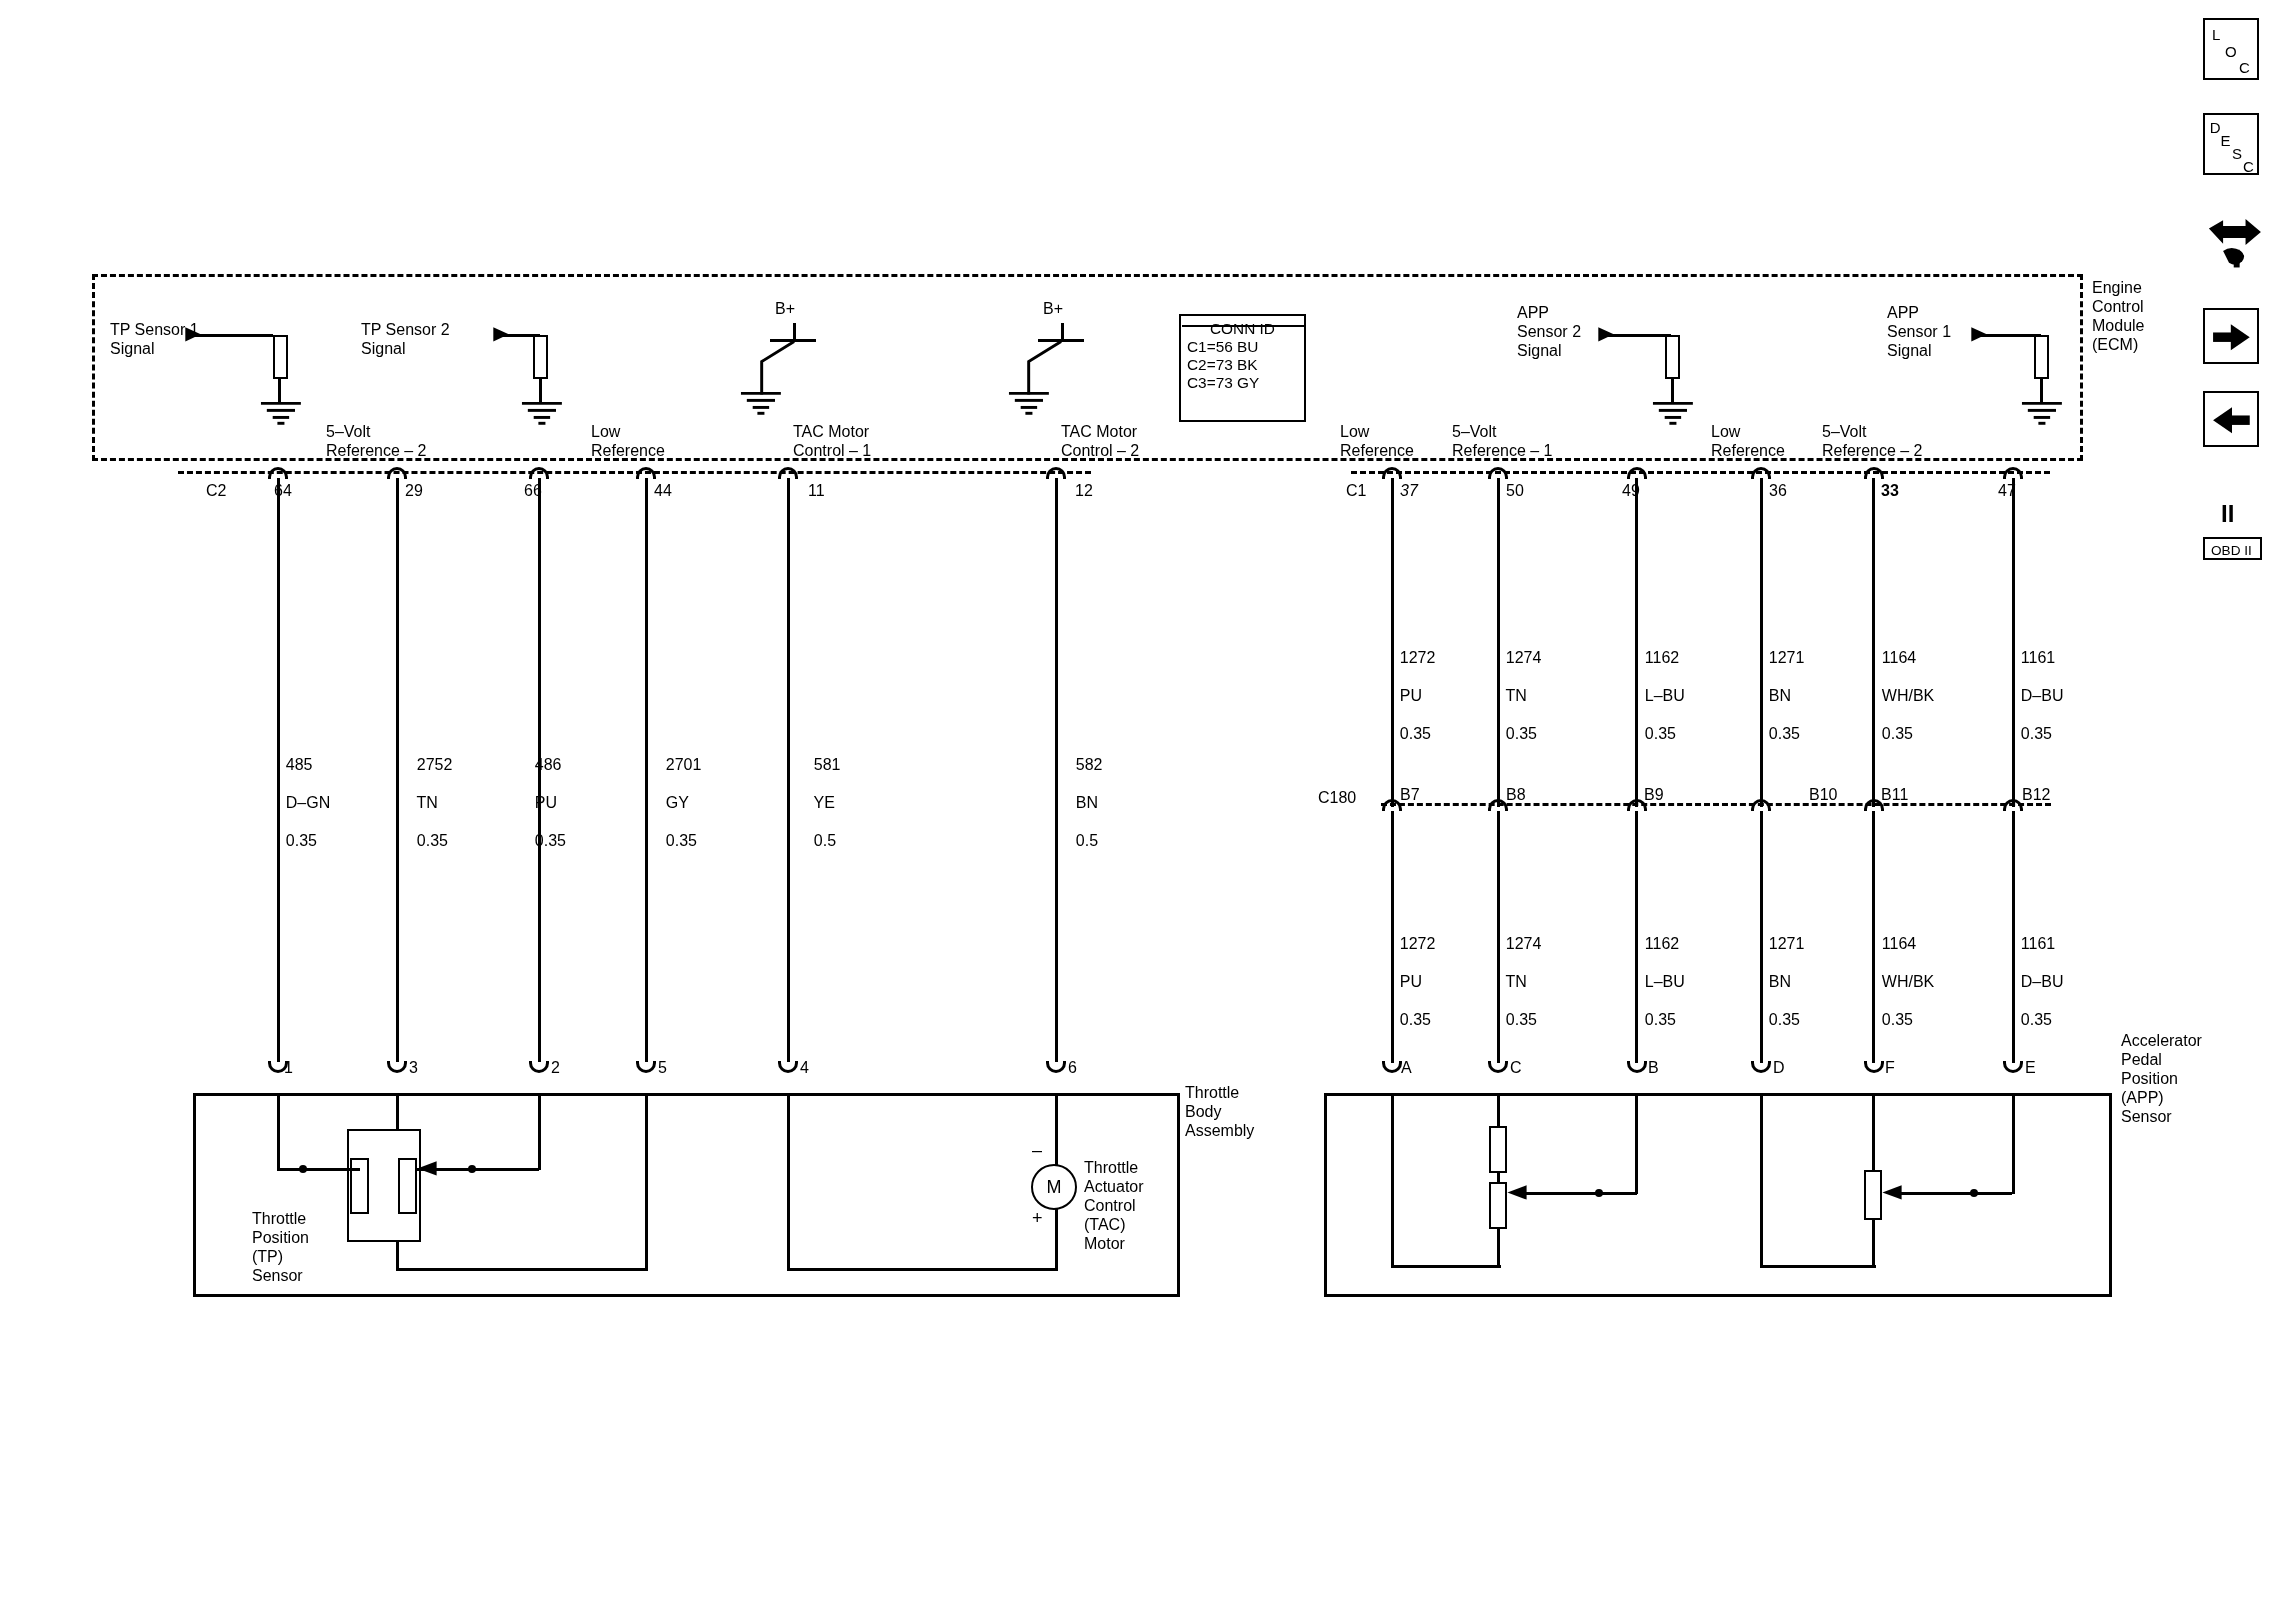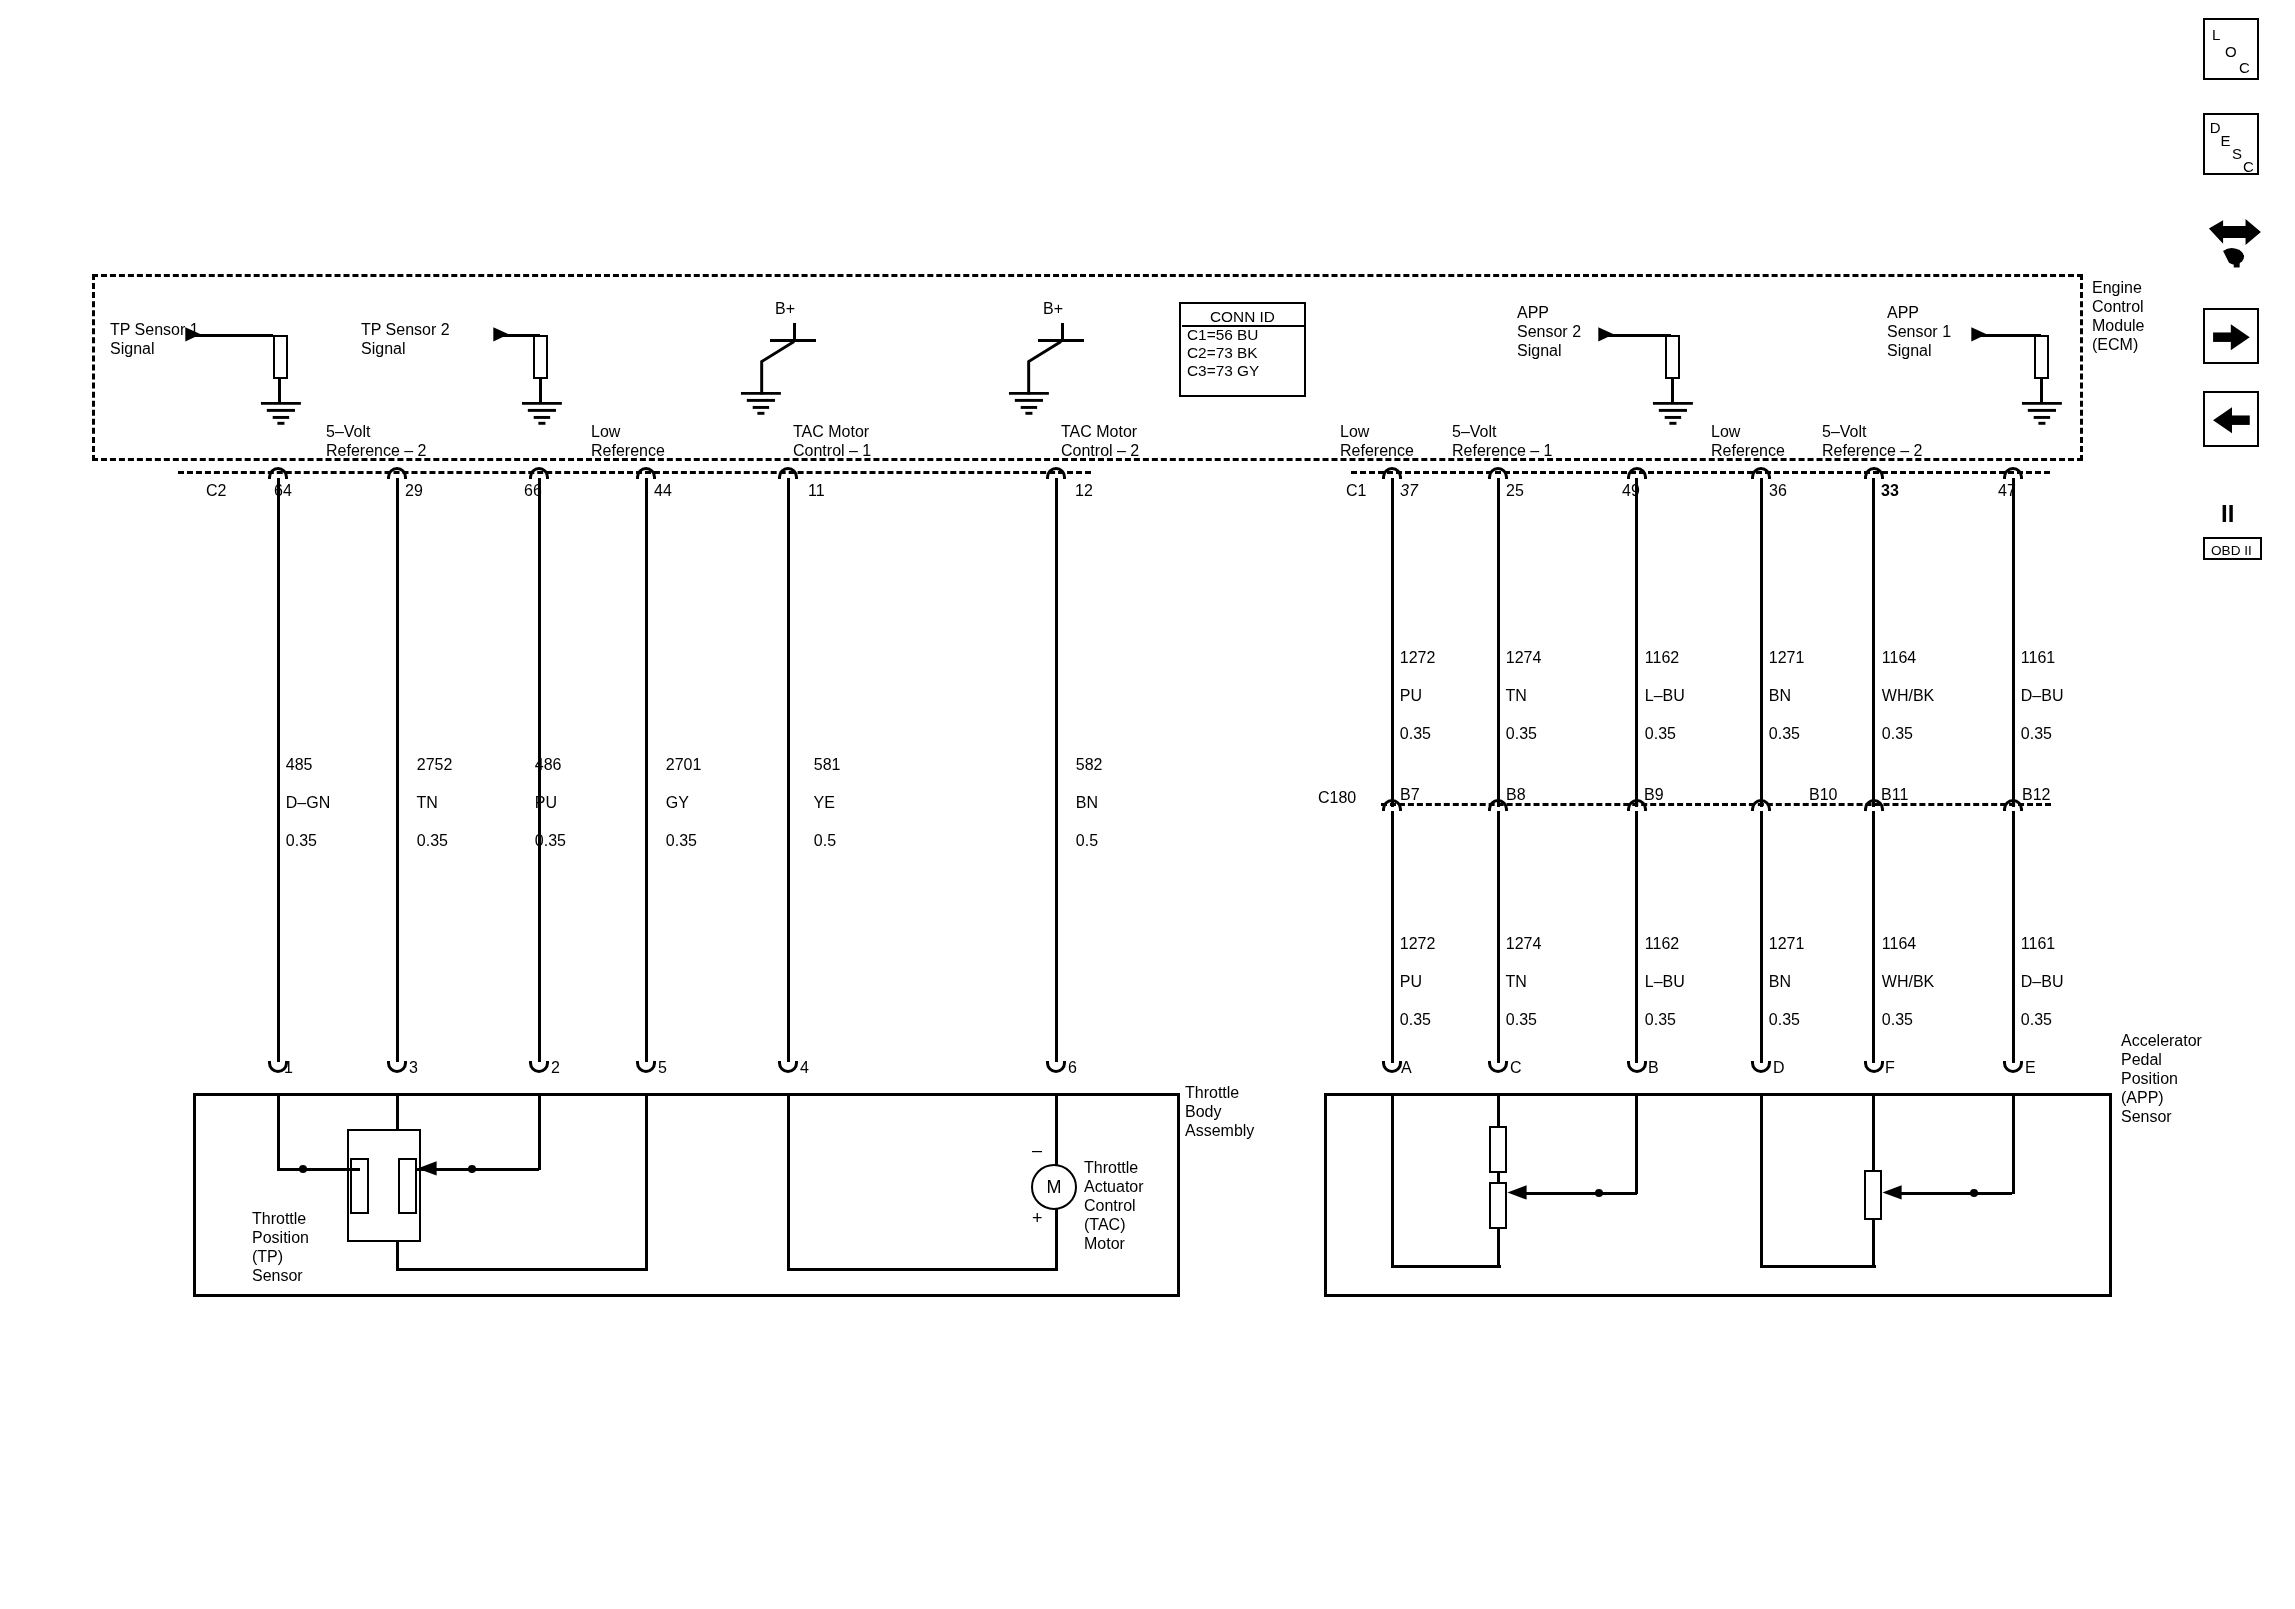"CONN ID" div.conn-box { height: 95px -> 108px; top: 302px -> 314px }
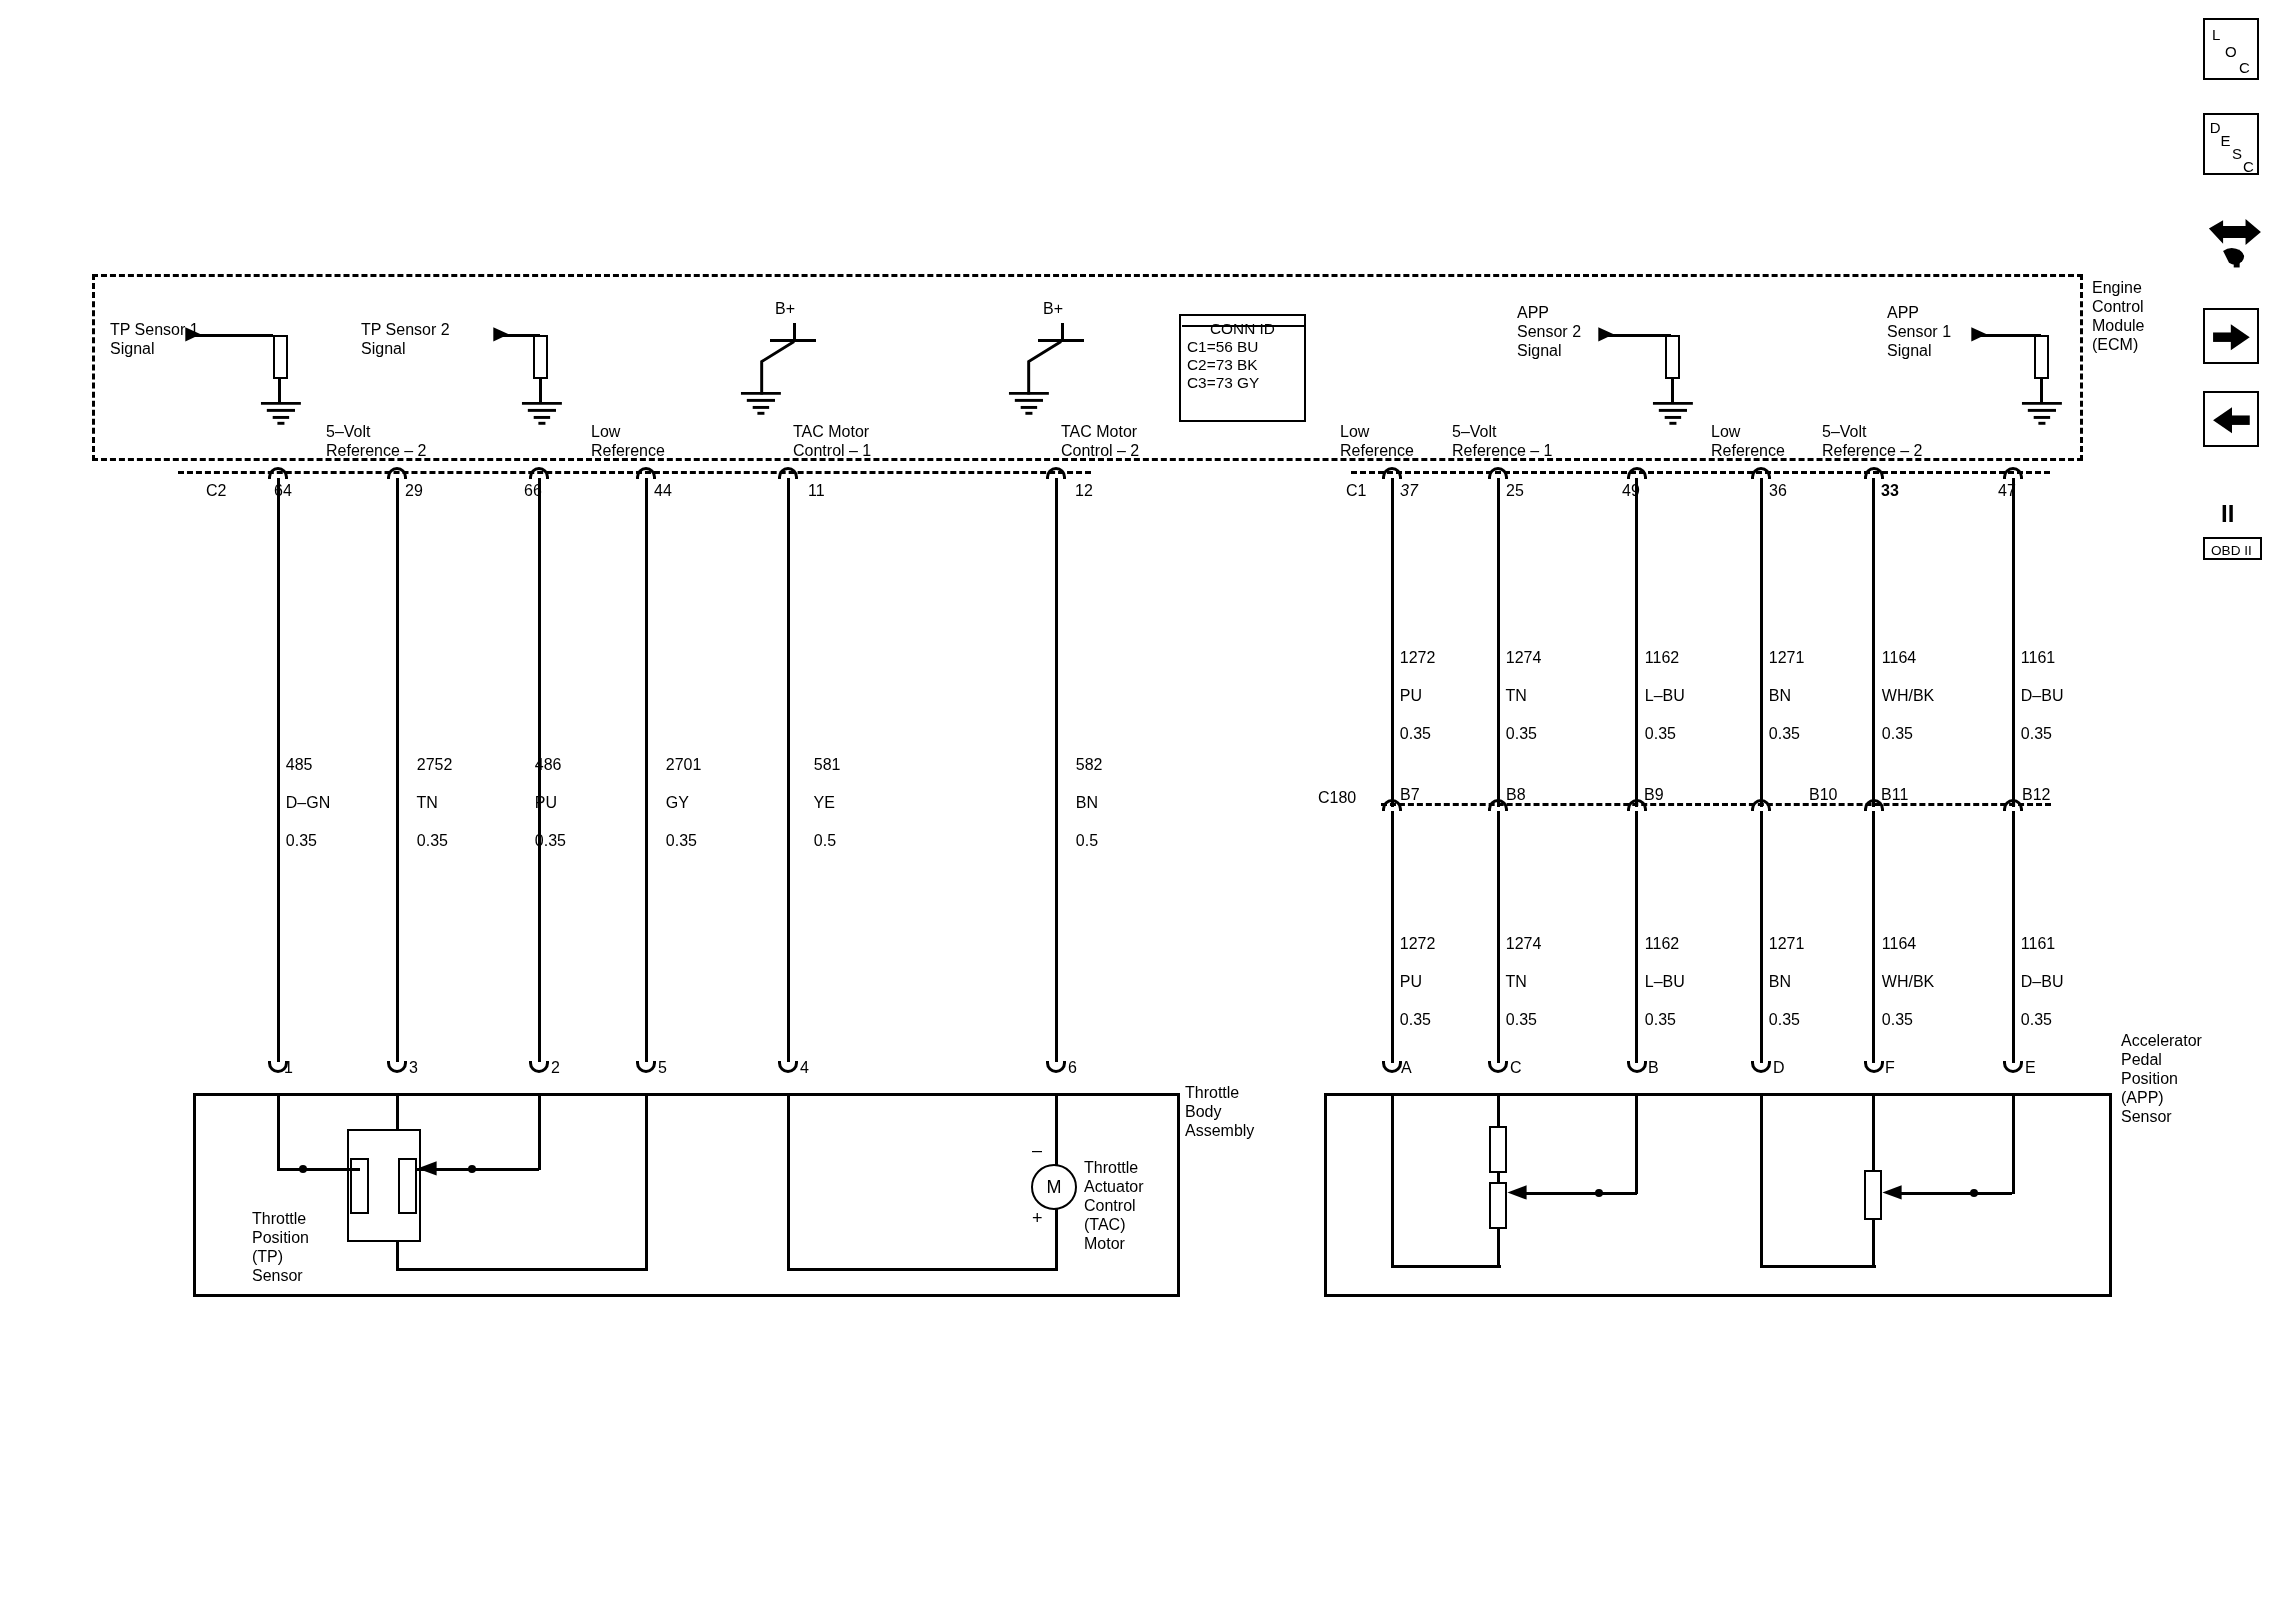"25" div.txt { text: 25 -> 50 }
